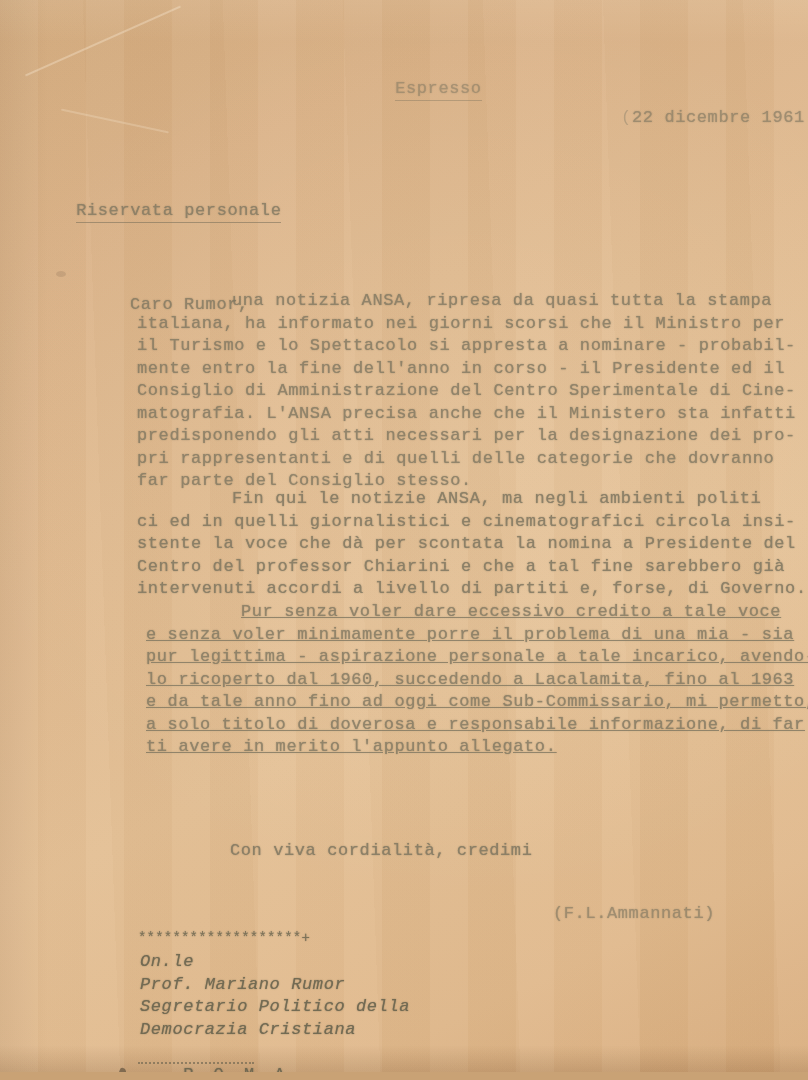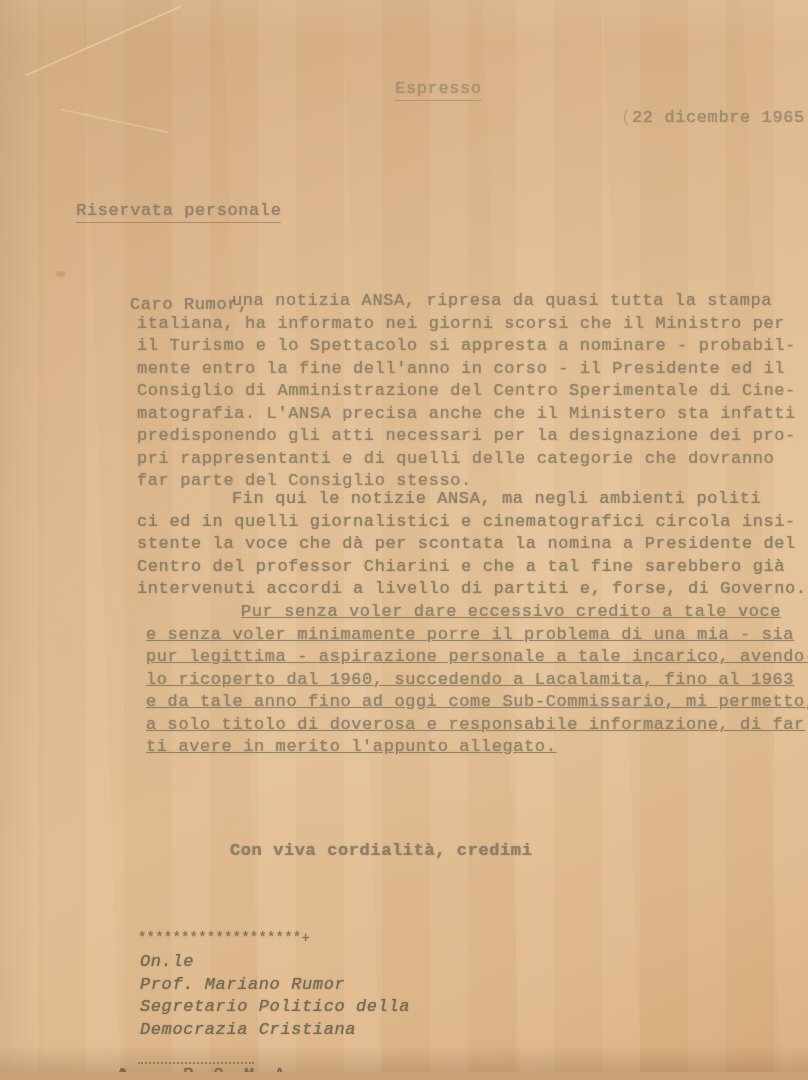"22 dicembre 1965" div.t { text: 1965 -> 1961 }
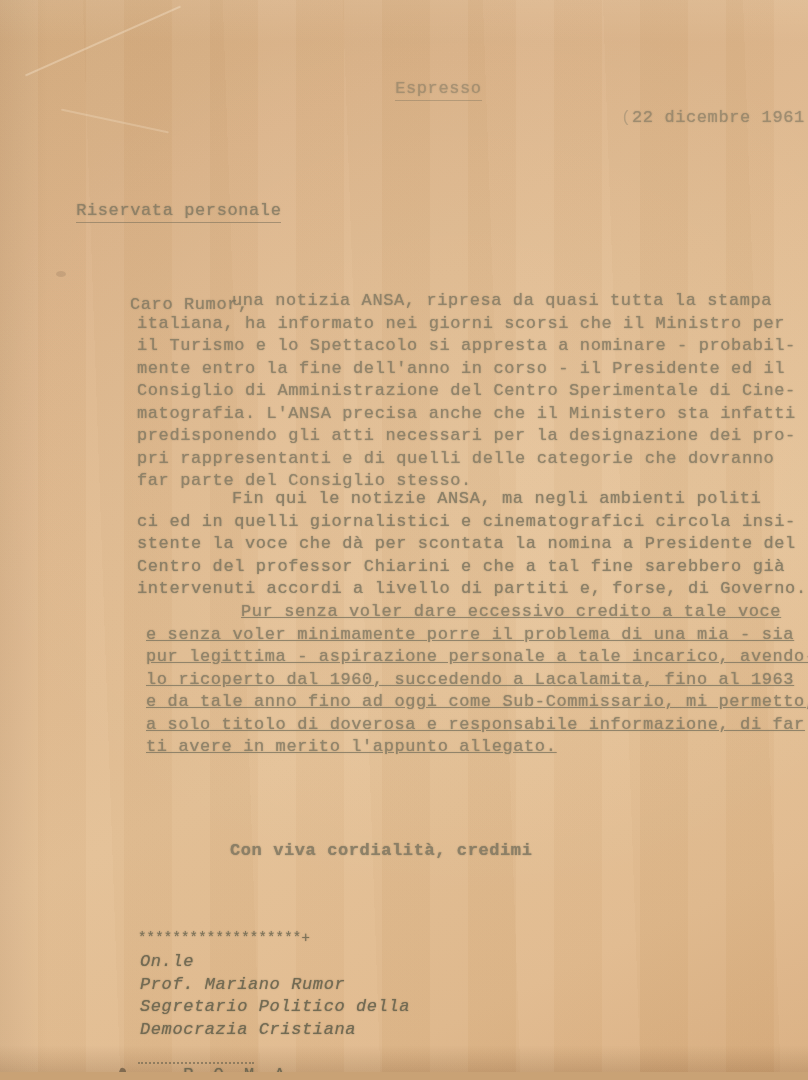"Con viva cordialità, credimi" div.t { font-weight: bold -> none }
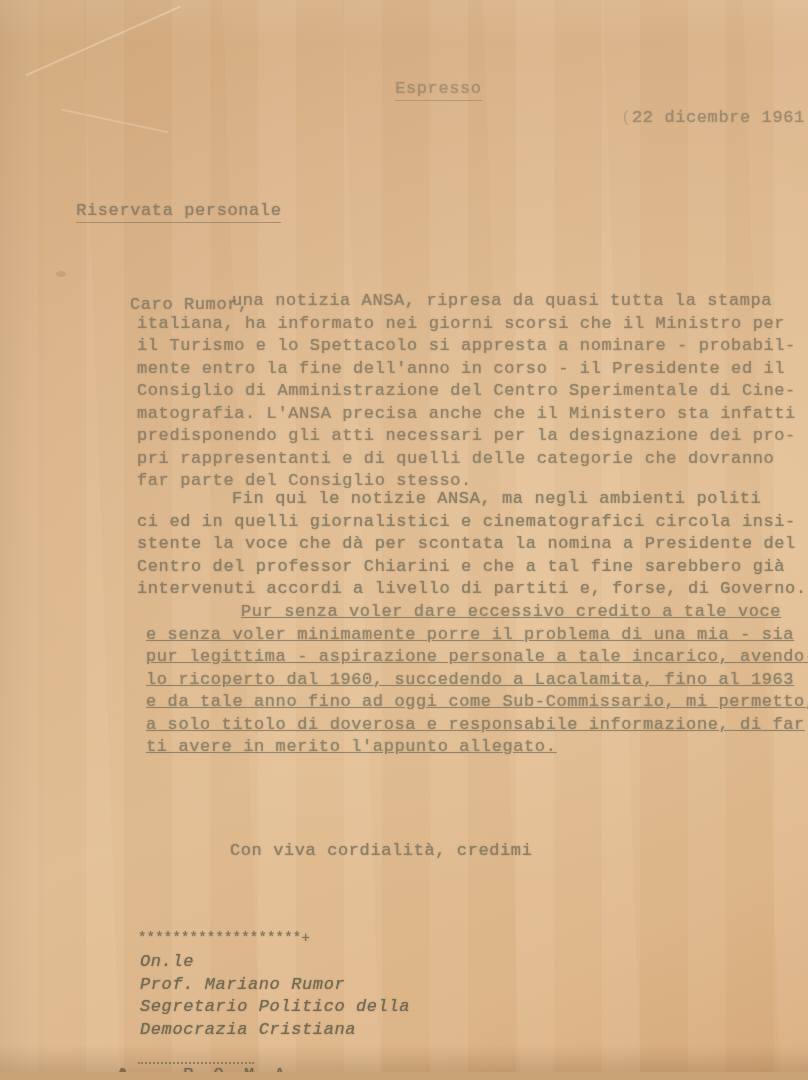"(F.L.Ammannati)" div.t { html: none -> <div>(F.L.Ammannati)</div> }
